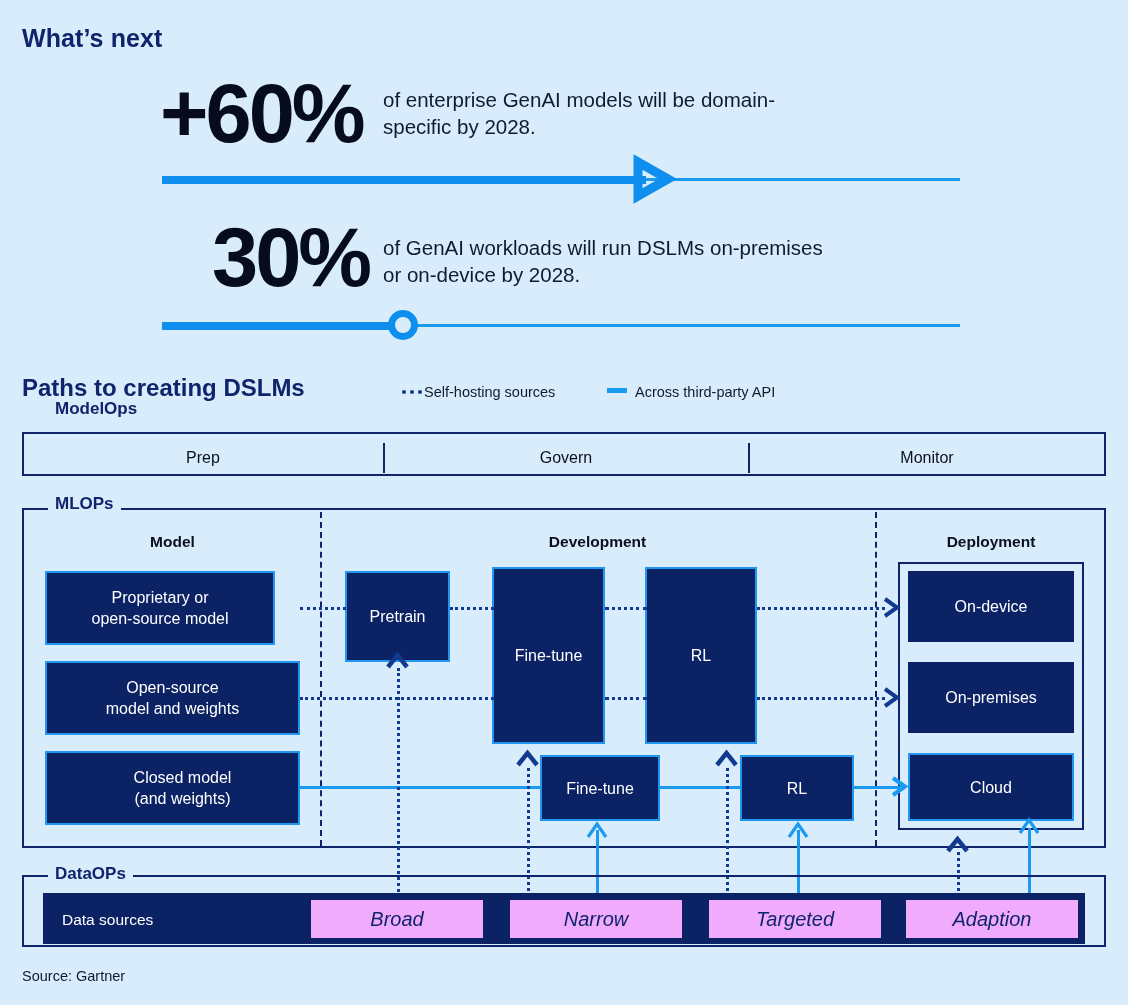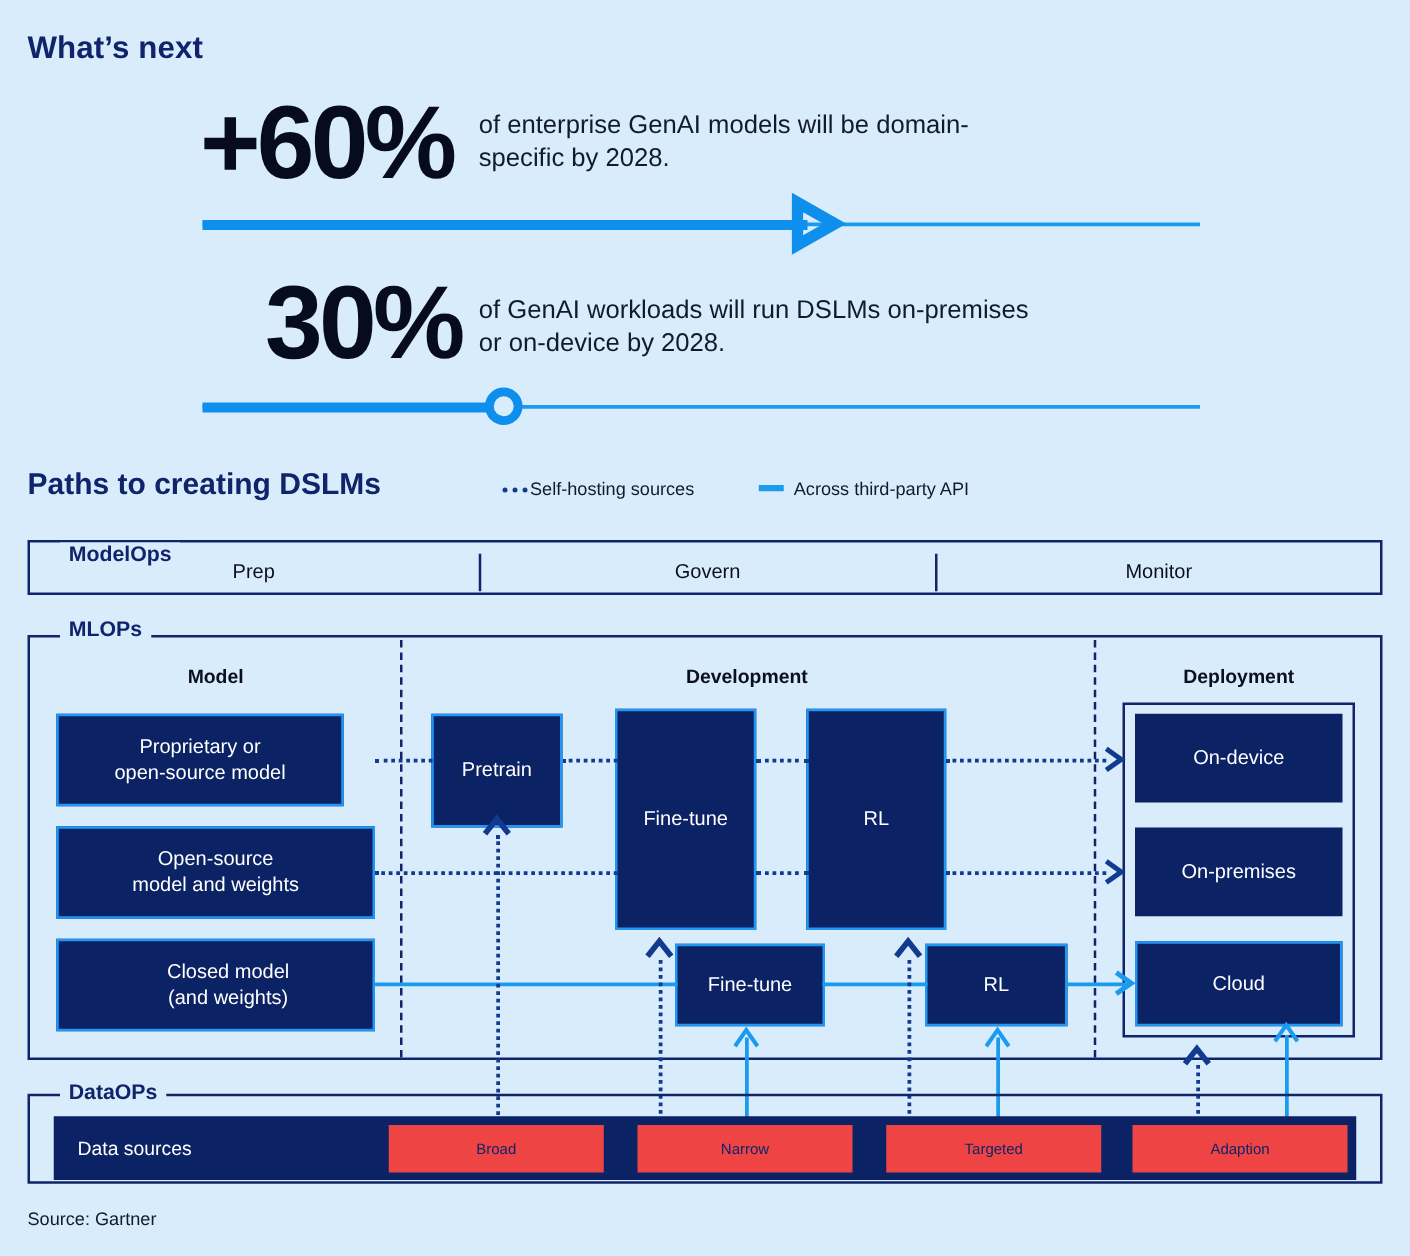"ModelOps" div.frame-label { top: 434px -> 399px }
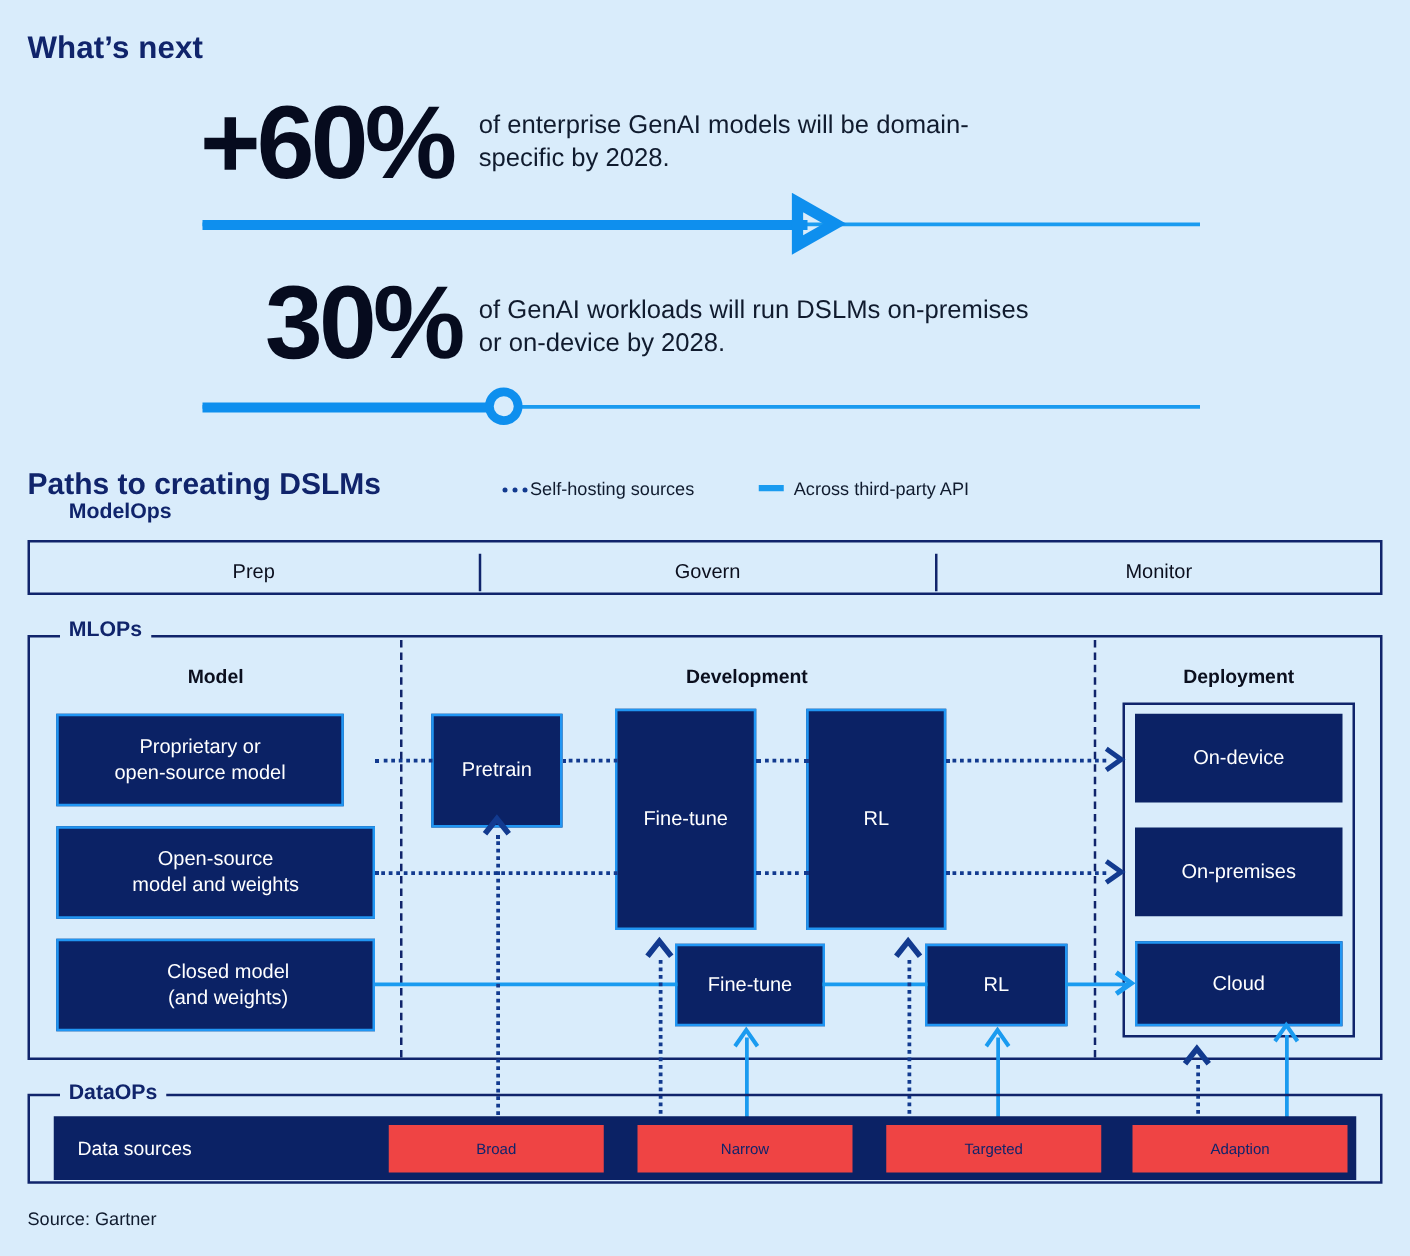"Broad" .wbox { background: #ef4444 -> #f0abfc; font-size: 12px -> 20px; font-style: none -> italic }
